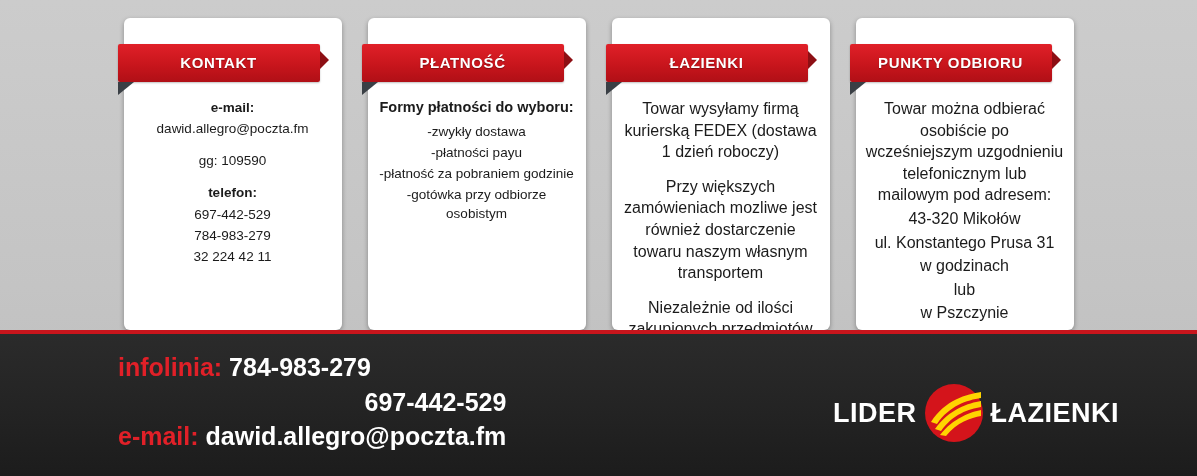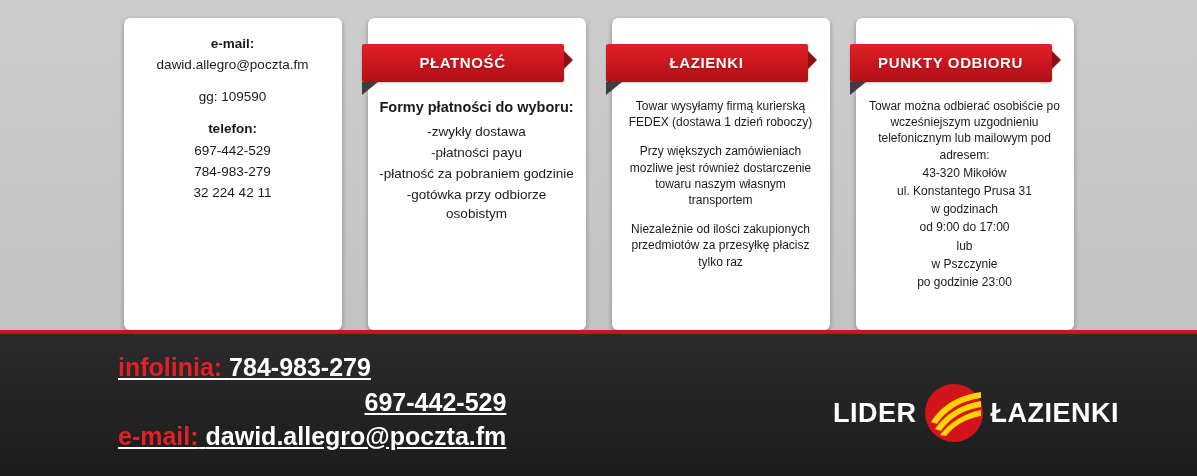"KONTAKT" div.ribbon-wrap { html: none -> <div> <div> <span>KONTAKT</span> <span></span> </div> <span></span> </div> }
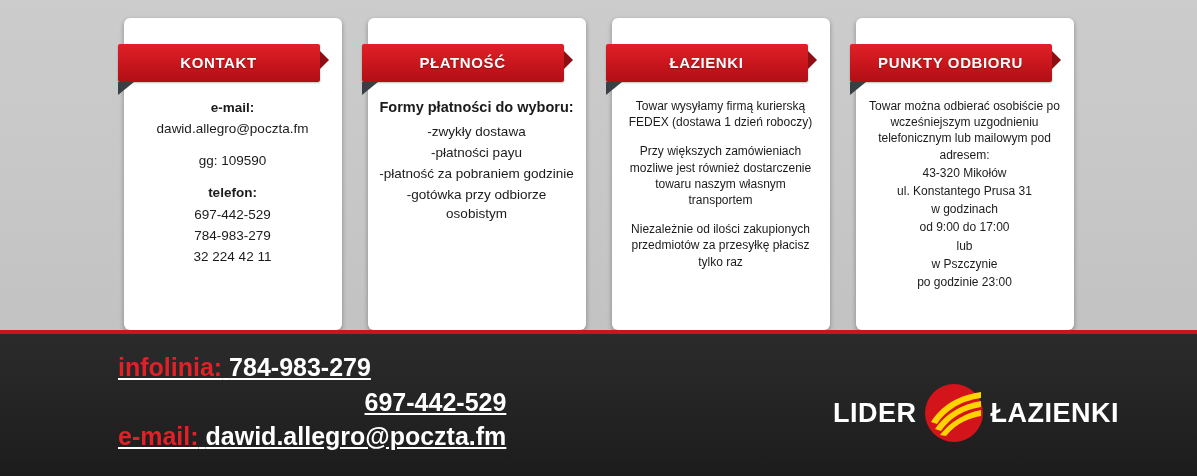"Towar wysyłamy firmą kurierską FEDEX" .card-sm { font-size: 12px -> 16px }
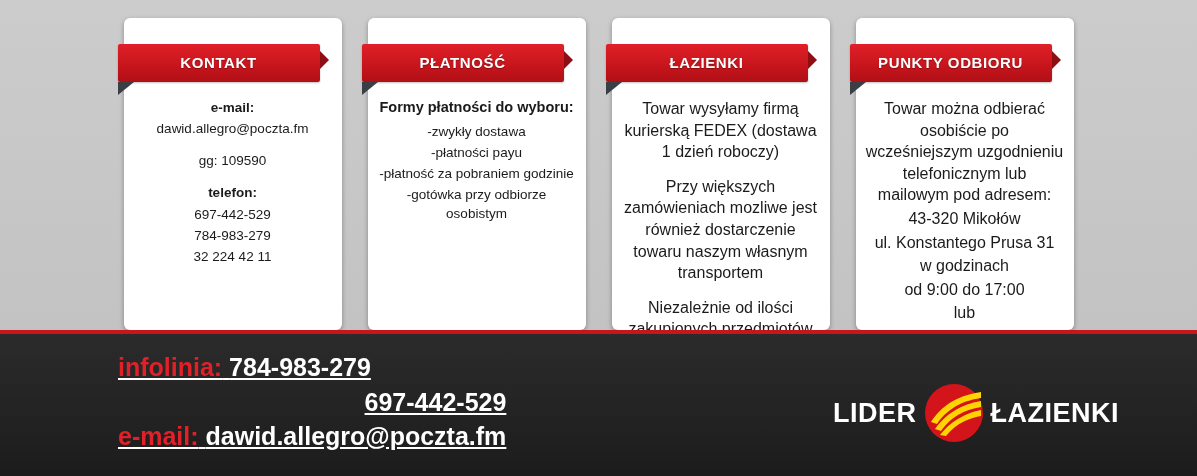"od 9:00 do 17:00" p { html: <p>od 9:00 do 17:00</p> -> none }
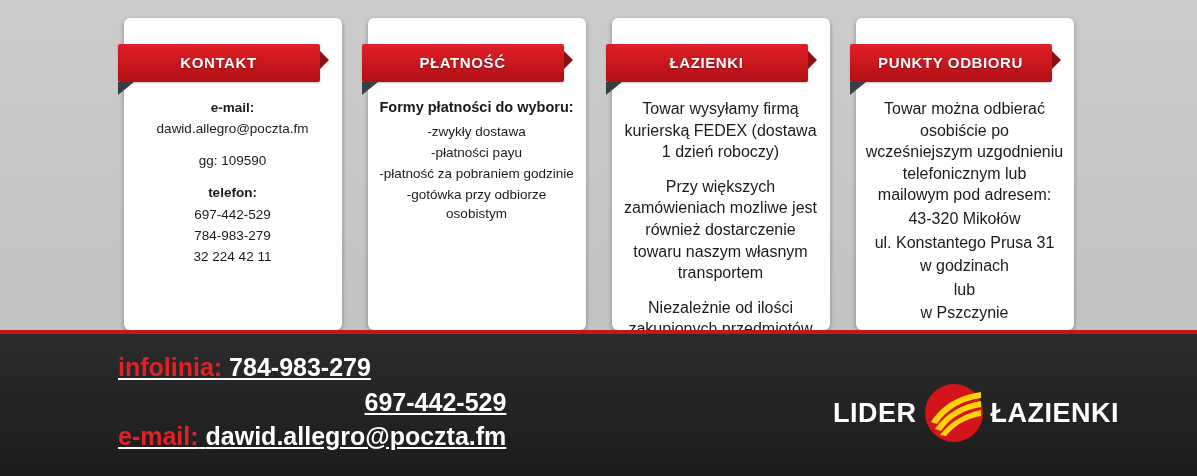"infolinia: 784-983-279" .footer-text { text-decoration: underline -> none }
